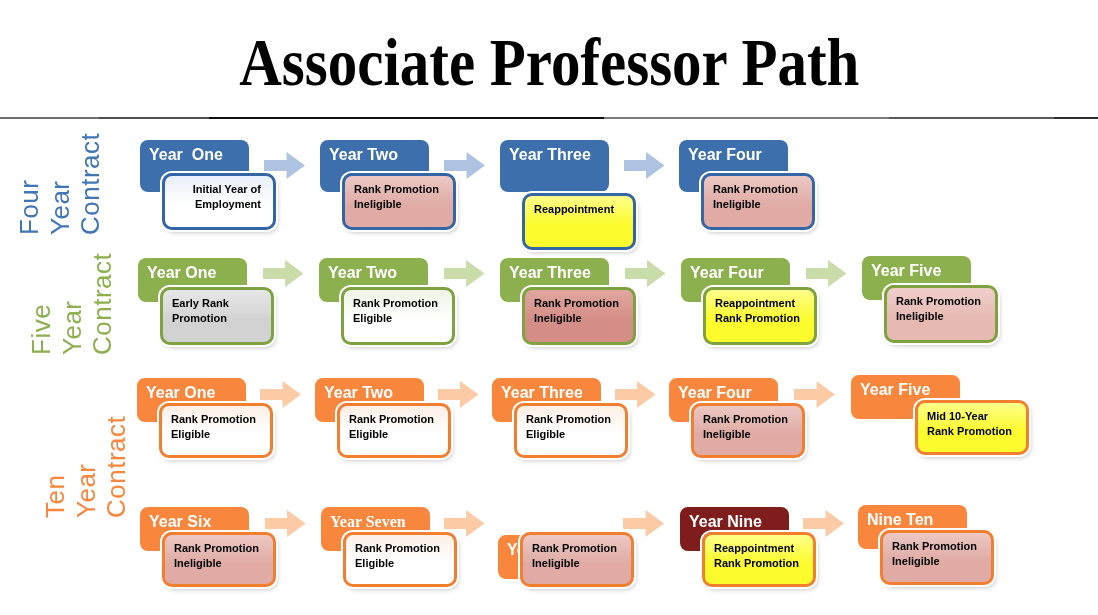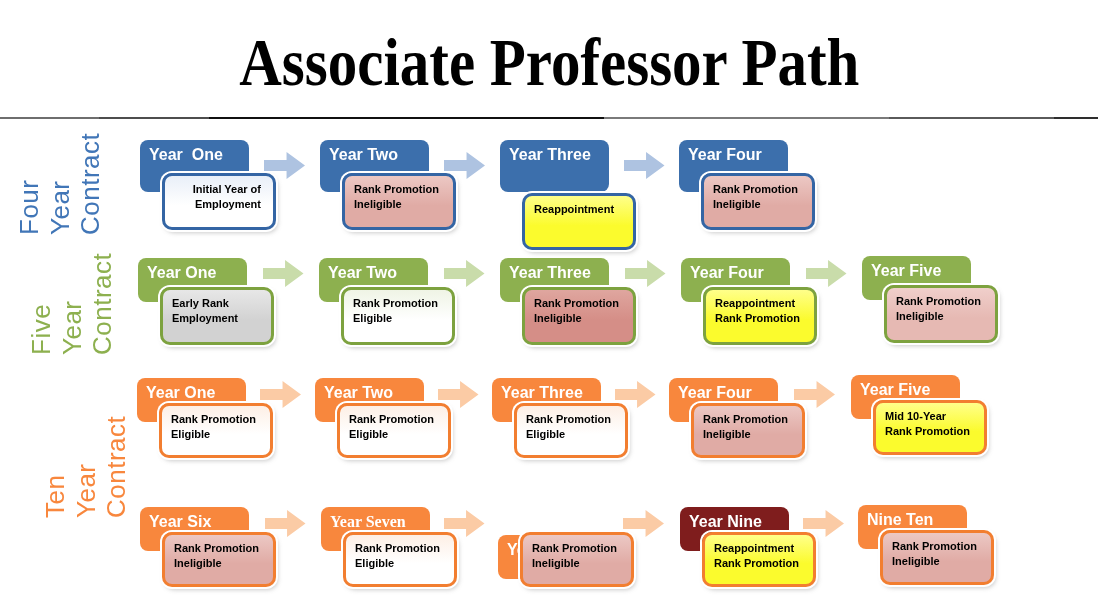"Early Rank Employment" div.year-card { text: Employment -> Promotion }
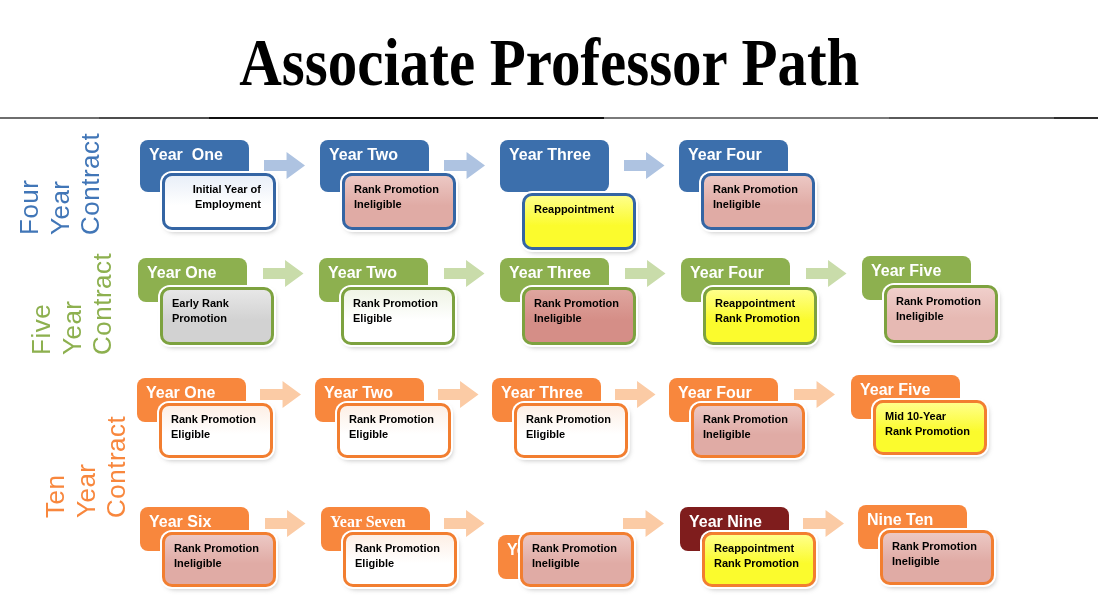"Mid 10-Year Rank Promotion" div.year-card { left: 873px -> 915px }
